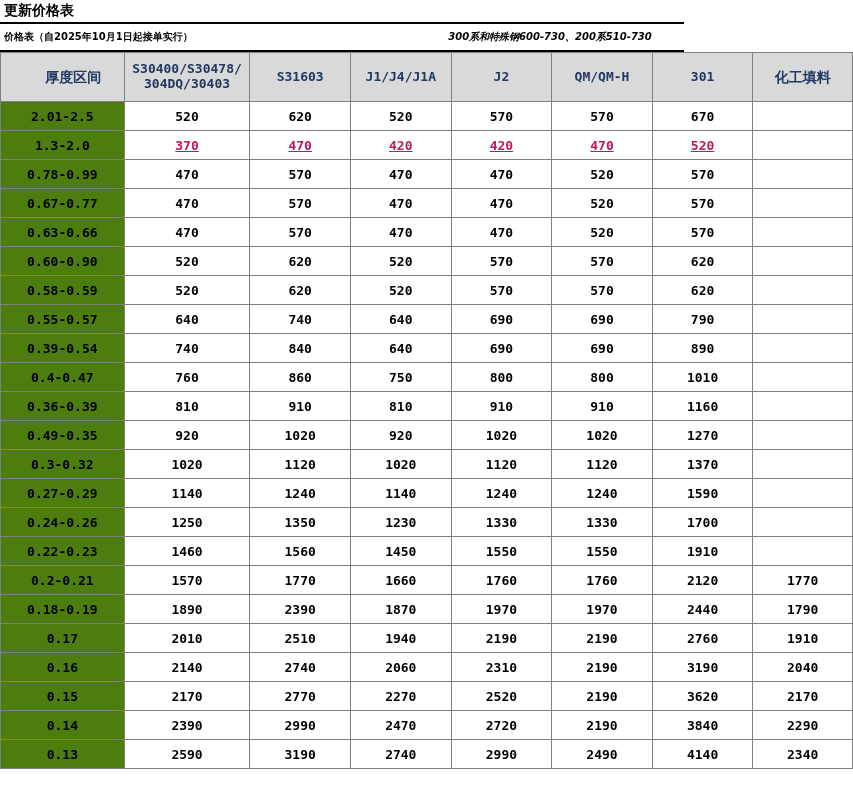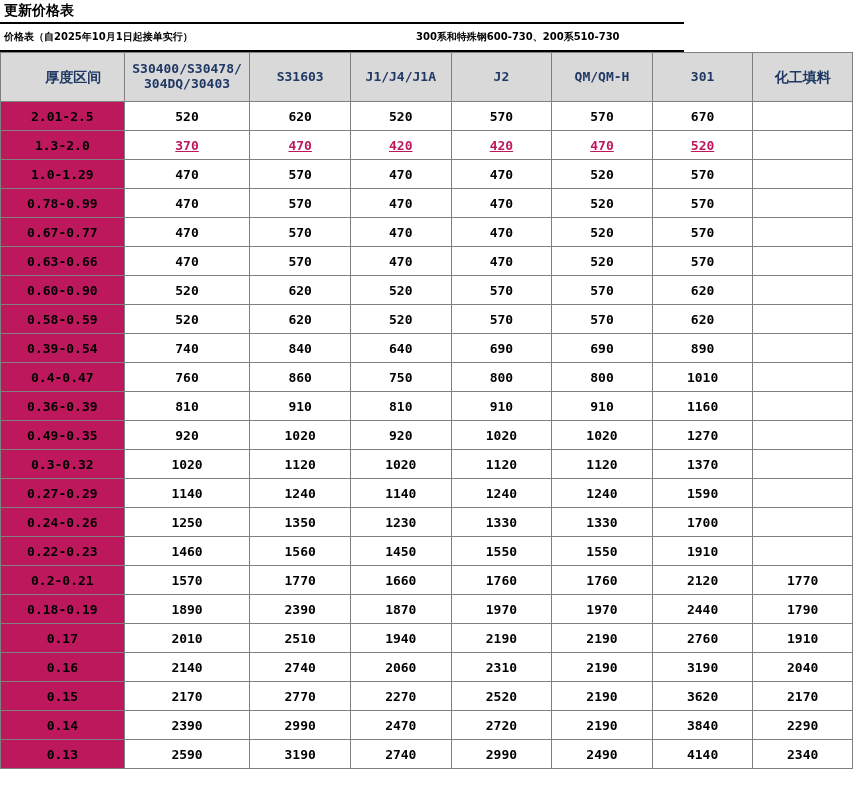"300系和特殊钢600-730、200系510-730" .subtitle-right { font-style: none -> italic; text-align: left -> center }
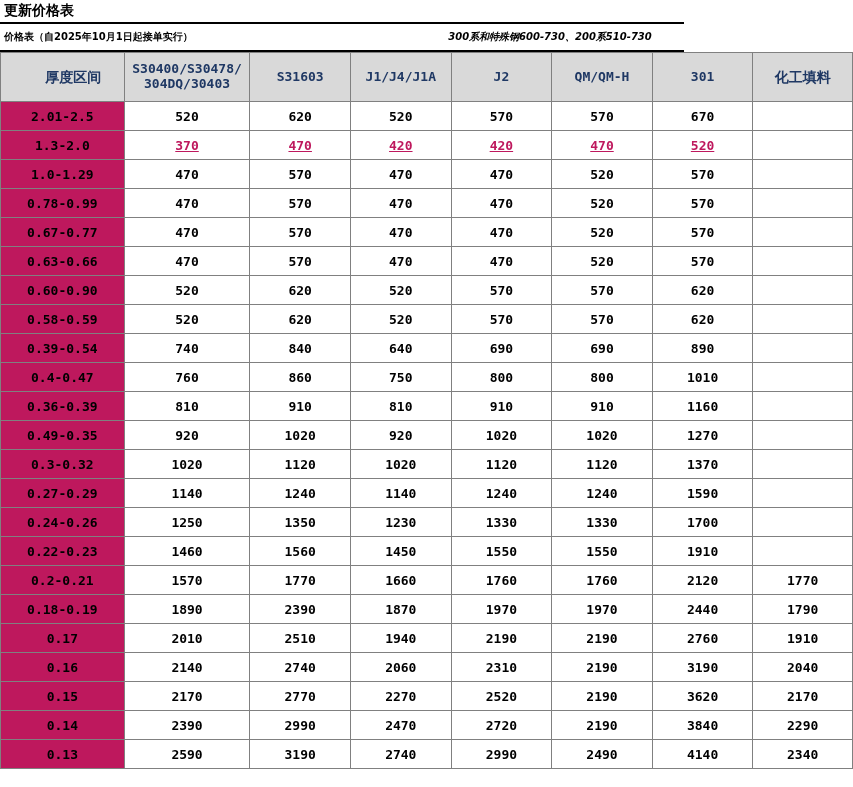"2.01-2.5" table.price tbody td.range { background: #be185d -> #4d7c0f }
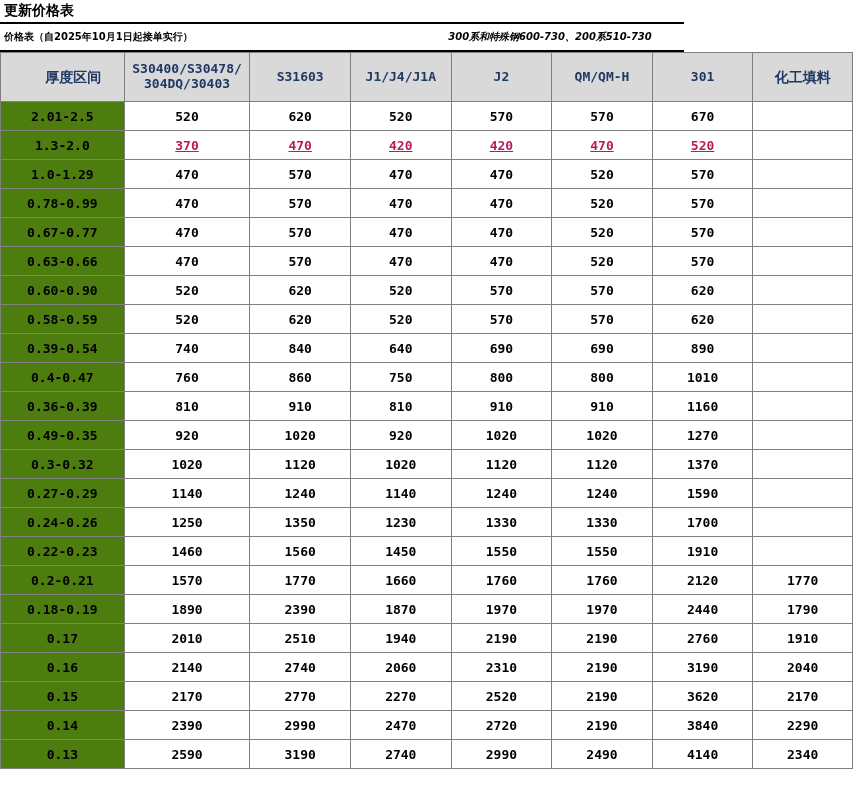"1.0-1.29" tr { html: <tr> <td>1.0-1.29</td> <td>470</td> <td>570</td> <td>470</td> <td>470</td> <td>520</td> <td>570</td> <td></td> </tr> -> none }
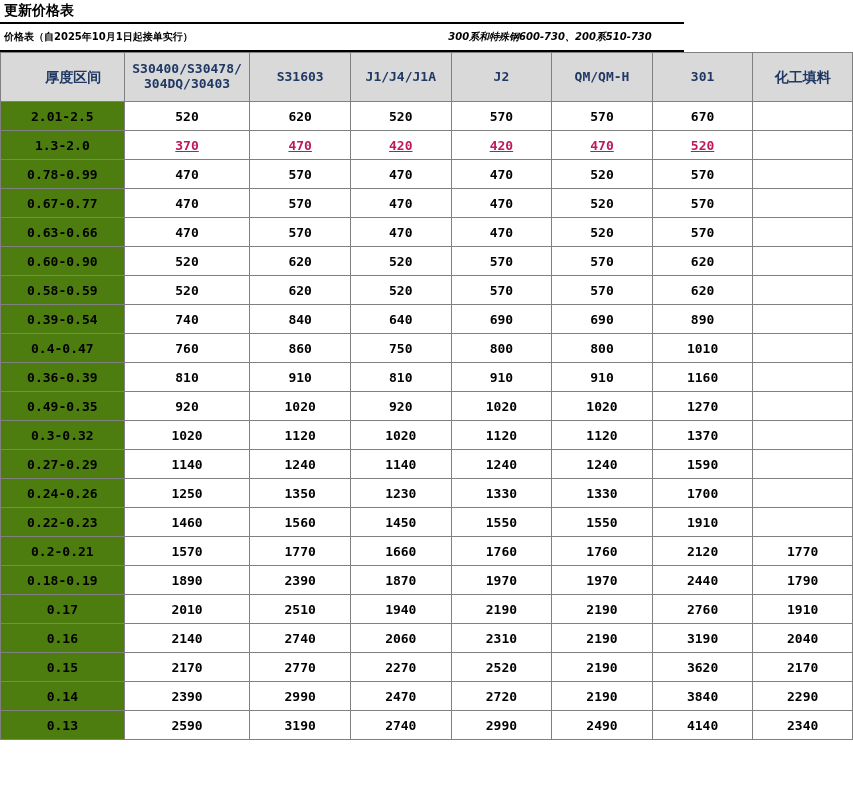"0.55-0.57" tr { html: none -> <tr> <td>0.55-0.57</td> <td>640</td> <td>740</td> <td>640</td> <td>690</td> <td>690</td> <td>790</td> <td></td> </tr> }
